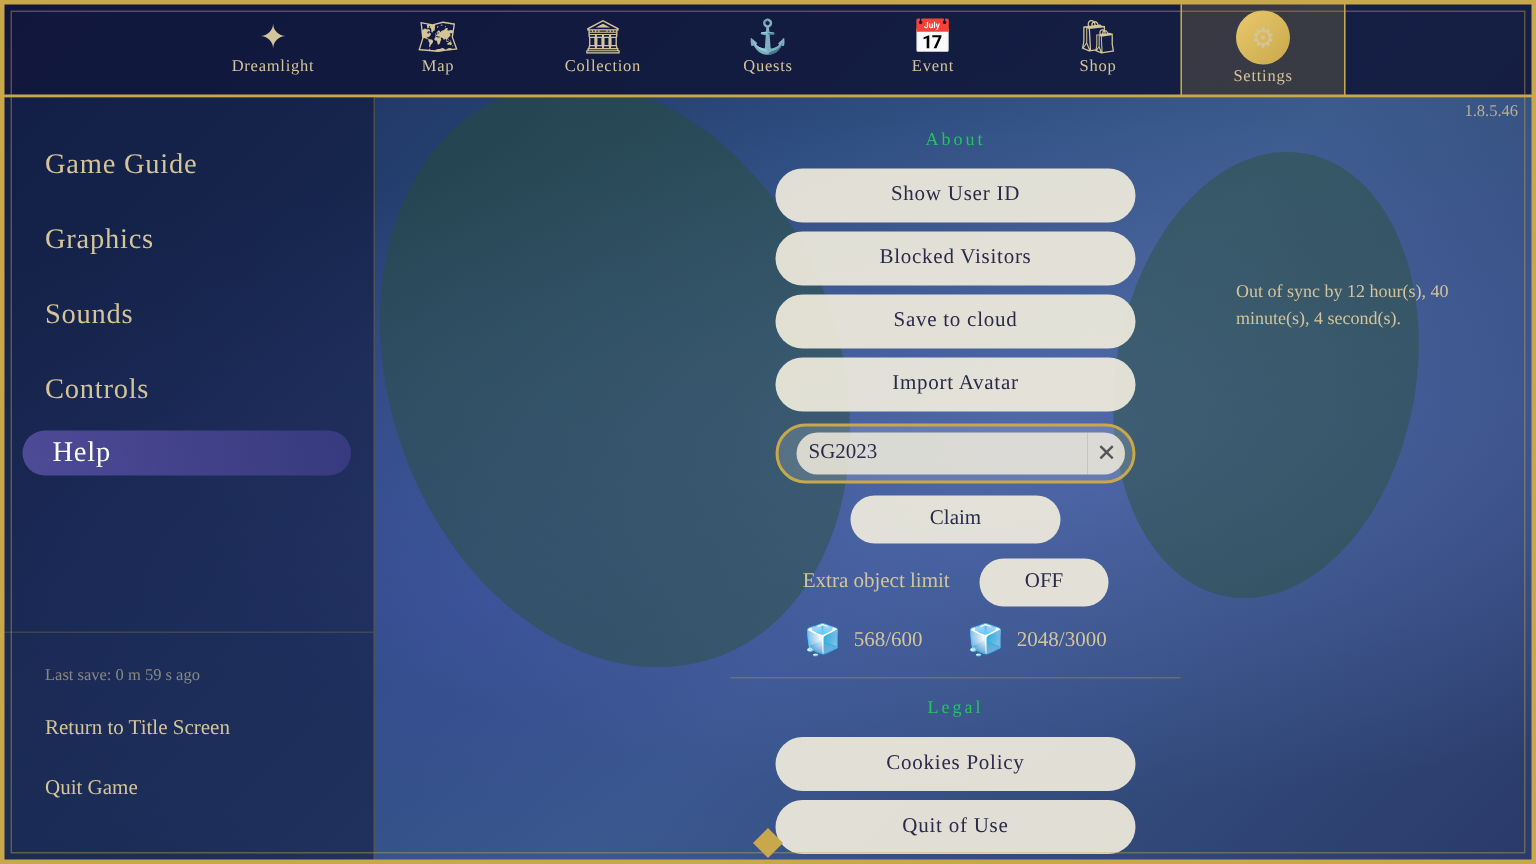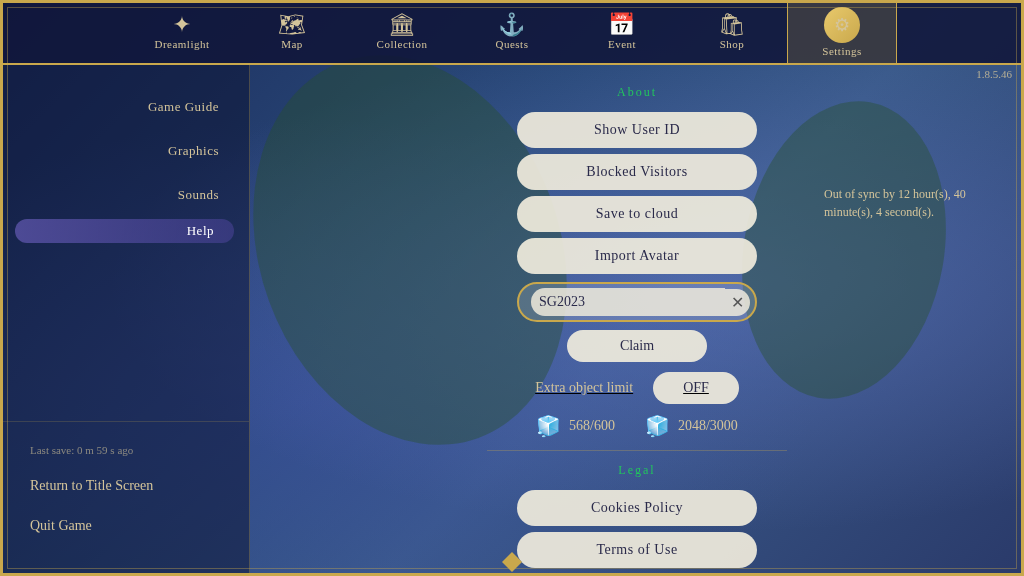"Game Guide" .sidebar-item { font-size: 13px -> 19px; text-align: right -> none }
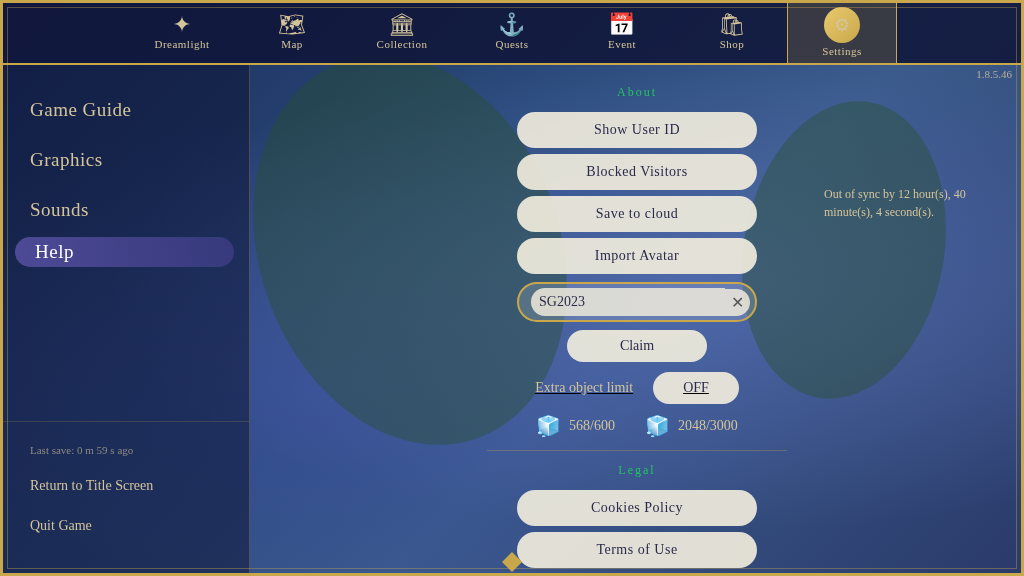"Controls" div.sidebar-item { html: none -> <div> <span>Controls</span> </div> }
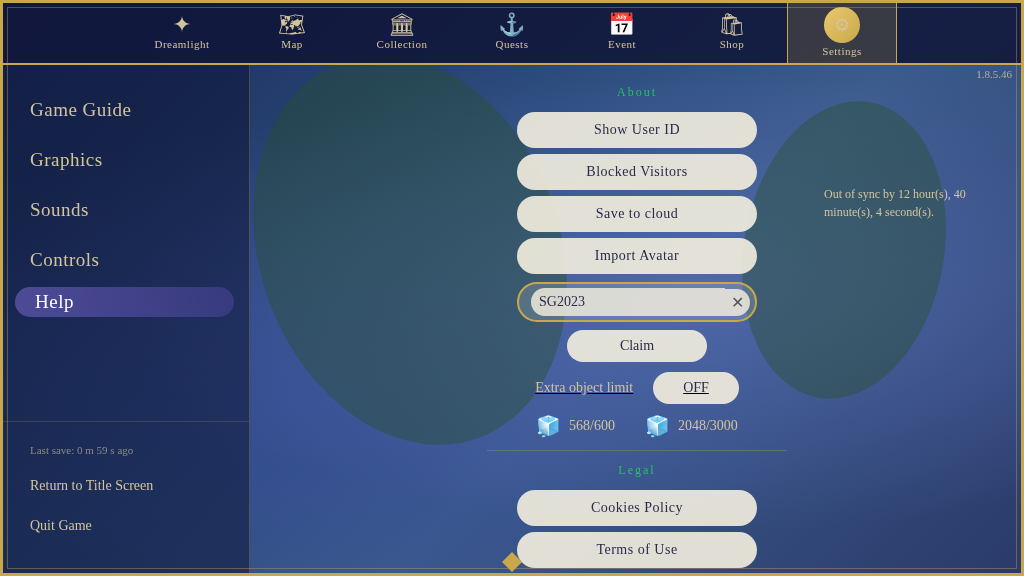"Extra object limit" .extra-limit-row { text-decoration: underline -> none }
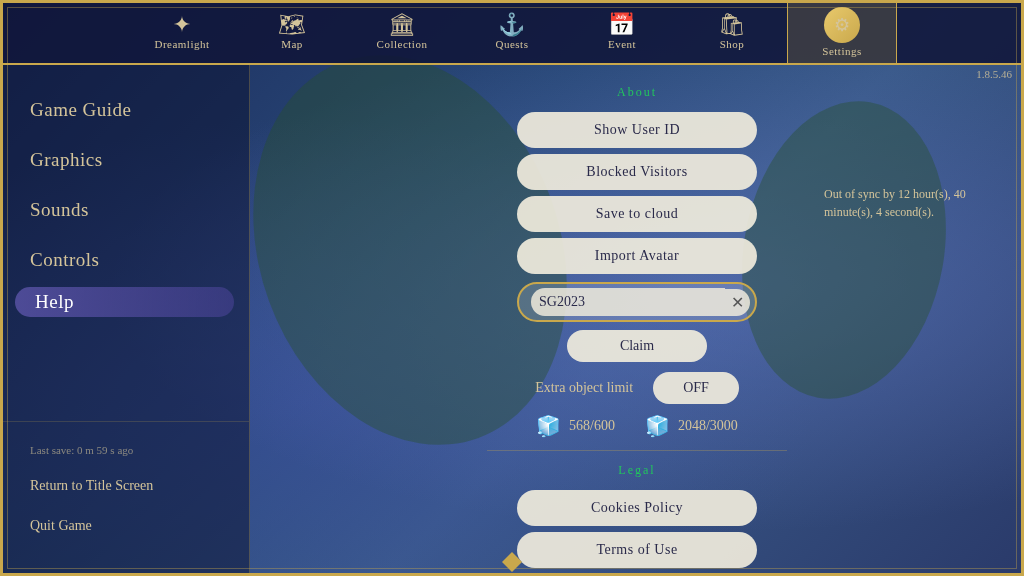"Terms of Use" button.settings-btn { text: Terms -> Quit }
